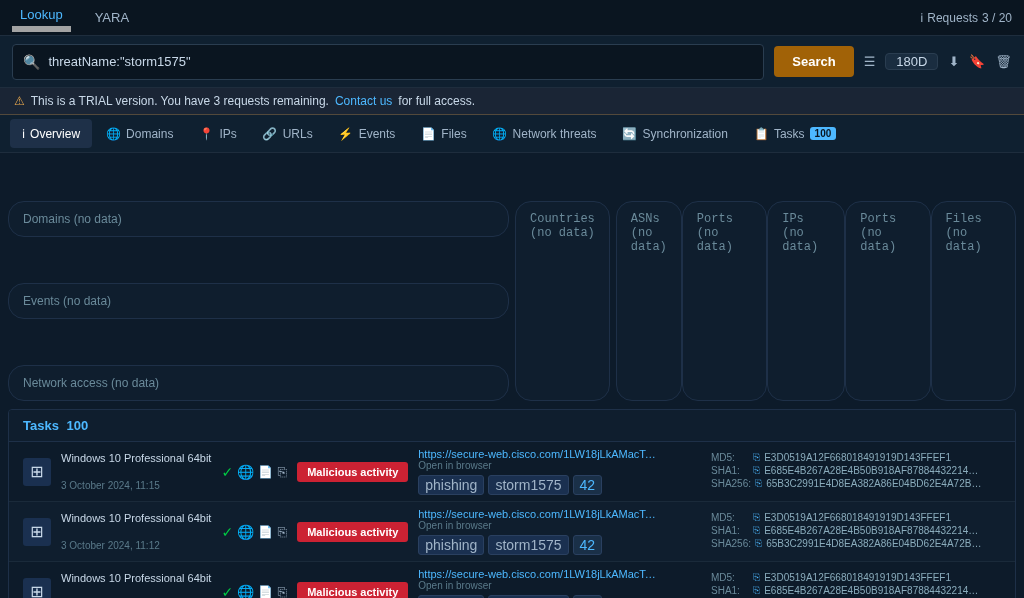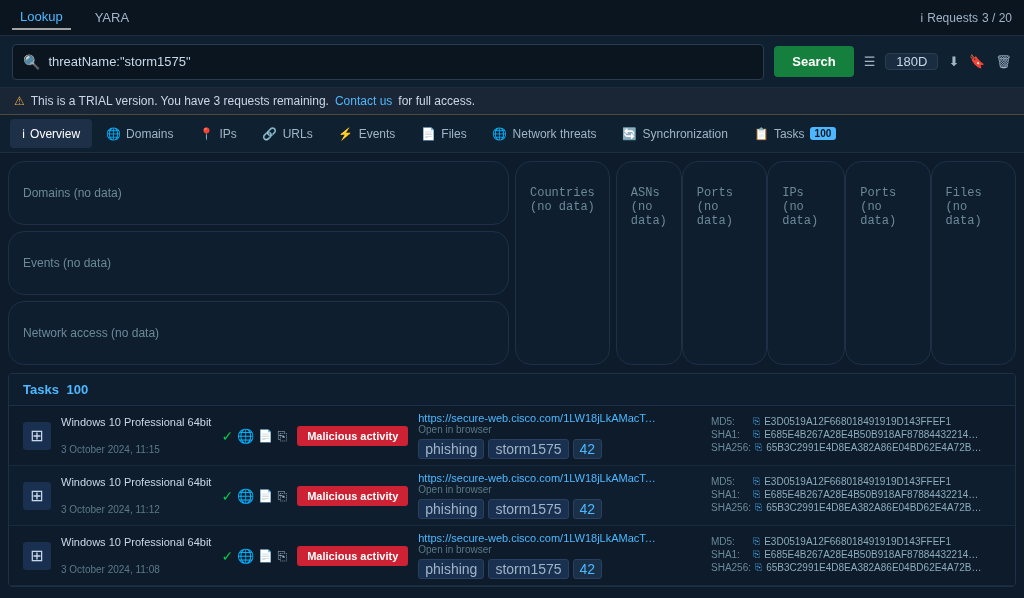"Lookup" .nav-item.active { border-bottom: 2px solid #a3a3a3 -> 6px solid #a3a3a3 }
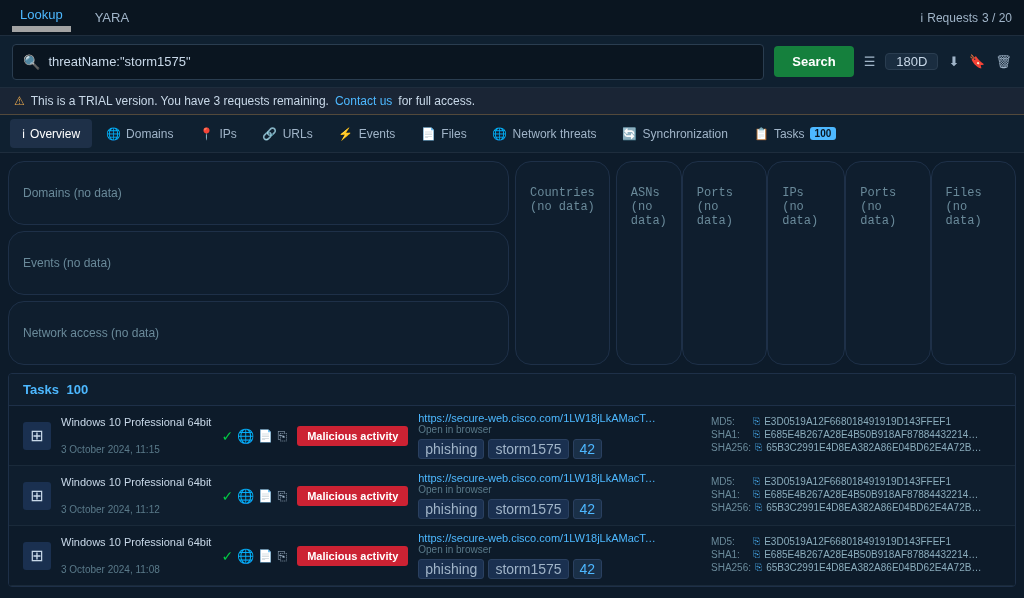"Search" .btn-search { background: #15803d -> #a16207 }
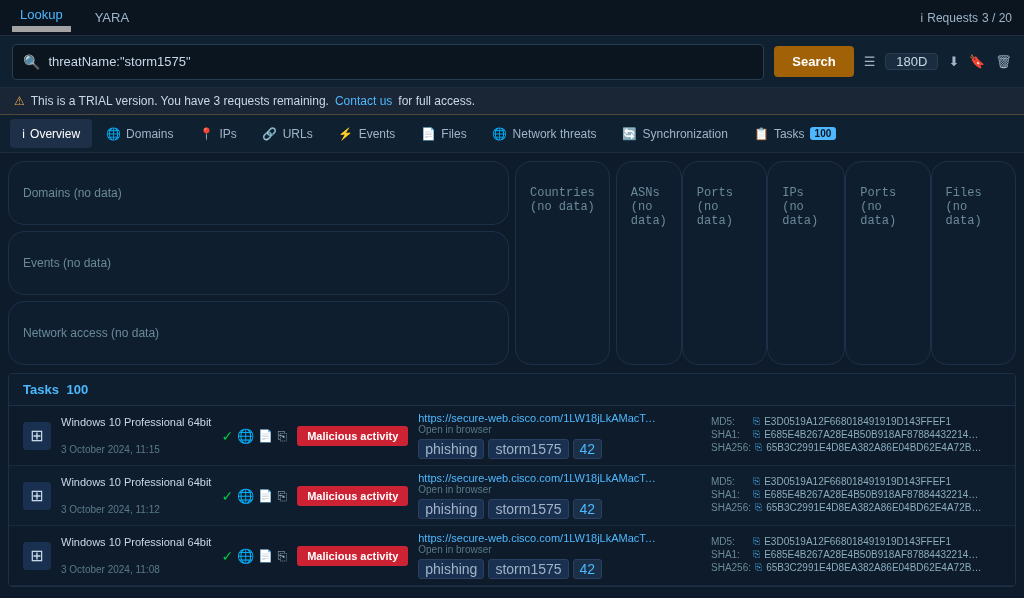"Domains (no data)" .grid-card { margin-top: none -> 40px; padding: 24px 14px -> 10px 14px }
